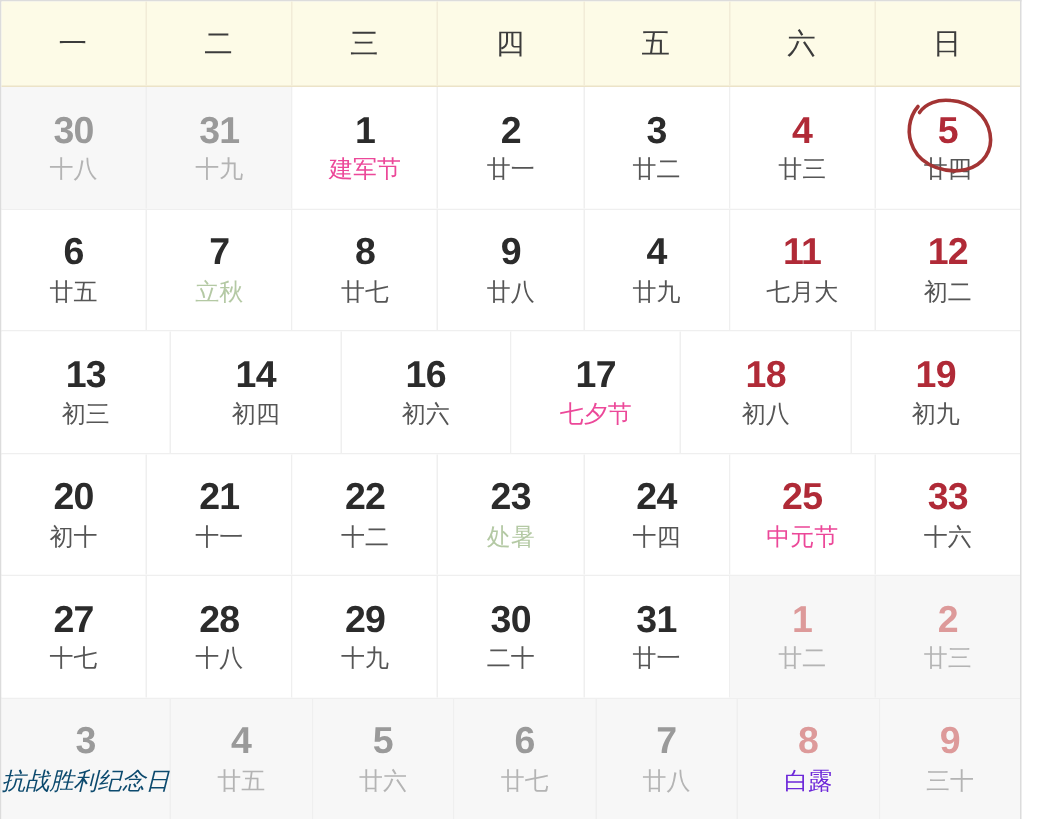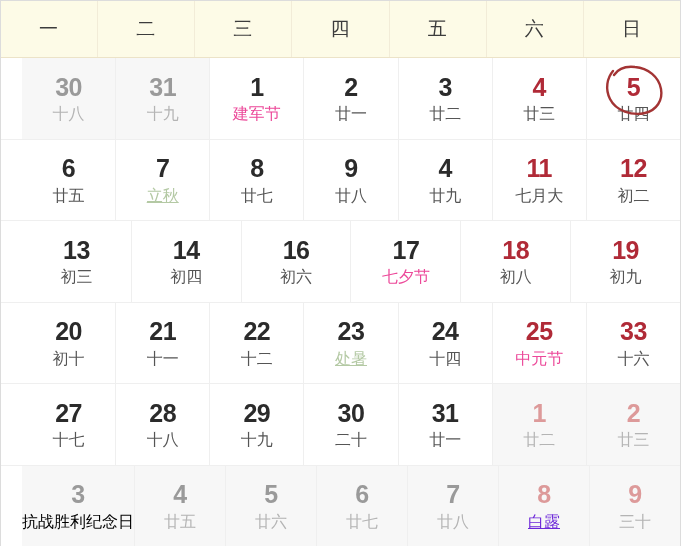"30" .week { padding-left: 21px -> none }
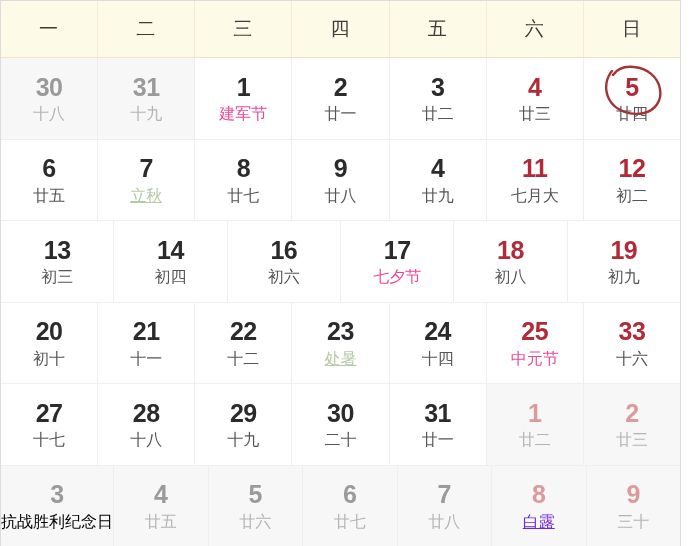"立秋" .sub.term { text-decoration: underline -> none }
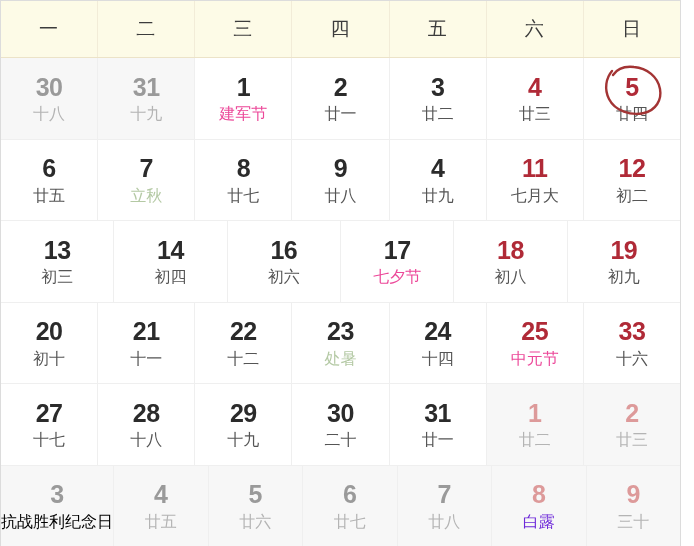"抗战胜利纪念日" .day.out .sub.festival { color: #000000 -> #0c4a6e; font-style: none -> italic }
